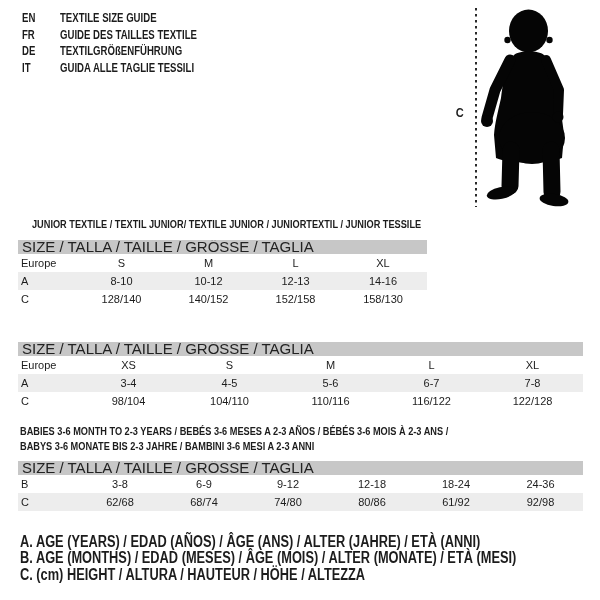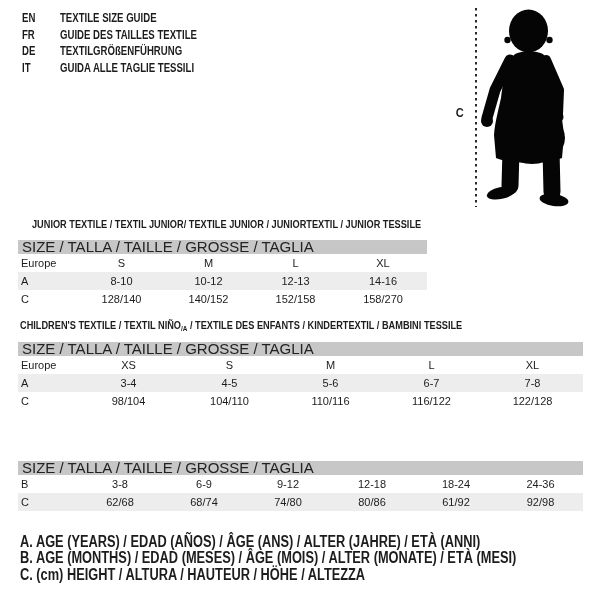"158/270" td { text: 158/270 -> 158/130 }
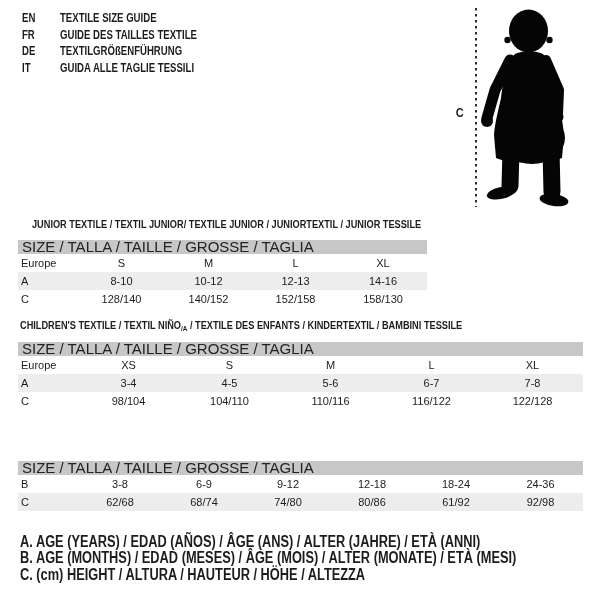"CHILDREN'S TEXTILE / TEXTIL NIÑO/A" div.sec-title { html: <div> <span> <span>CHILDREN'S TEXTILE / TEXTIL NIÑO</span><span>/A</span><span> / TEXTILE DES ENFANTS / KINDERTEXTIL / BAMBINI TESSILE</span> </span> </div> -> none }
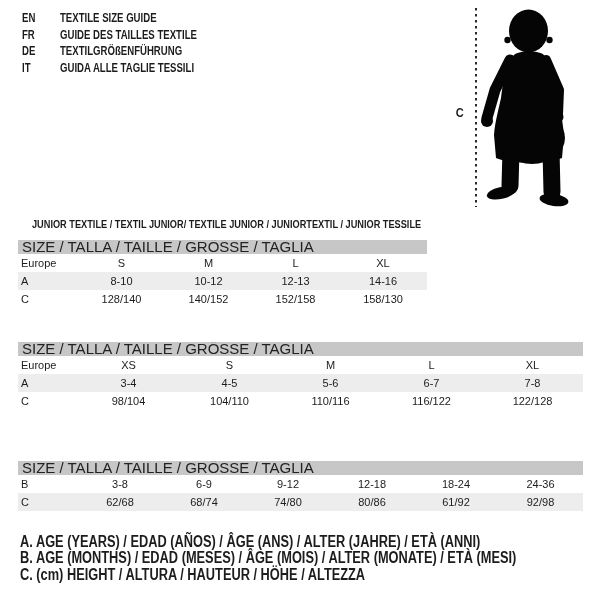"BABIES 3-6 MONTH TO 2-3" div.sec-title { html: none -> <div> <span>BABIES 3-6 MONTH TO 2-3 YEARS / BEBÉS 3-6 MESES A 2-3 AÑOS / BÉBÉS 3-6 MOIS À 2-3 ANS /</span><br> <span>BABYS 3-6 MONATE BIS 2-3 JAHRE / BAMBINI 3-6 MESI A 2-3 ANNI</span> </div> }
